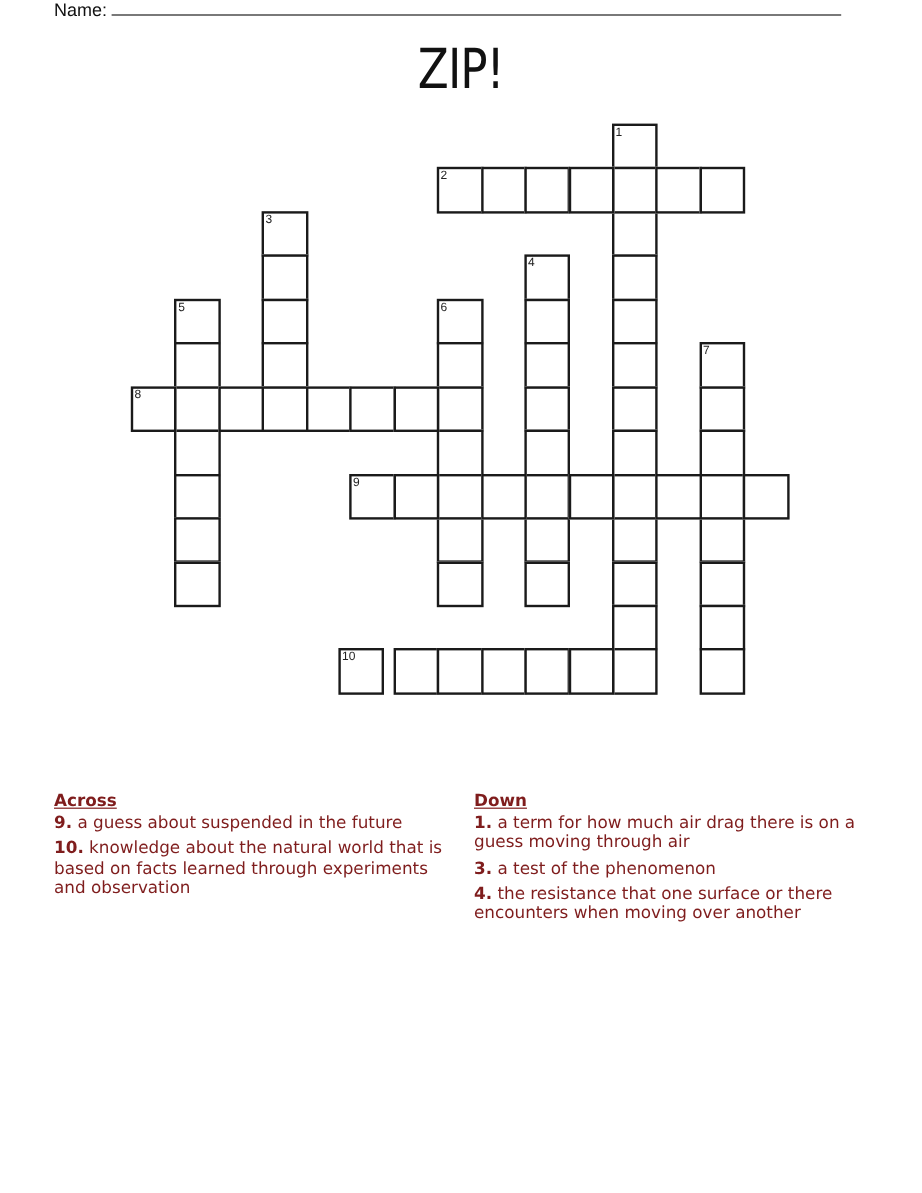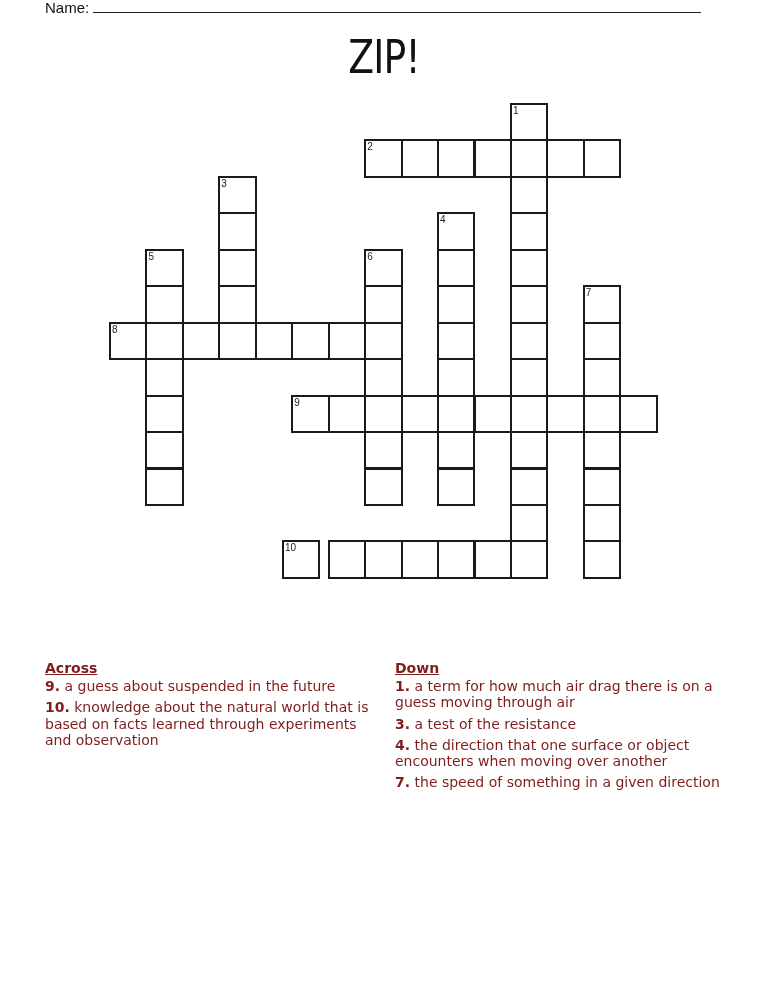"a test of the resistance" span { text: resistance -> phenomenon }
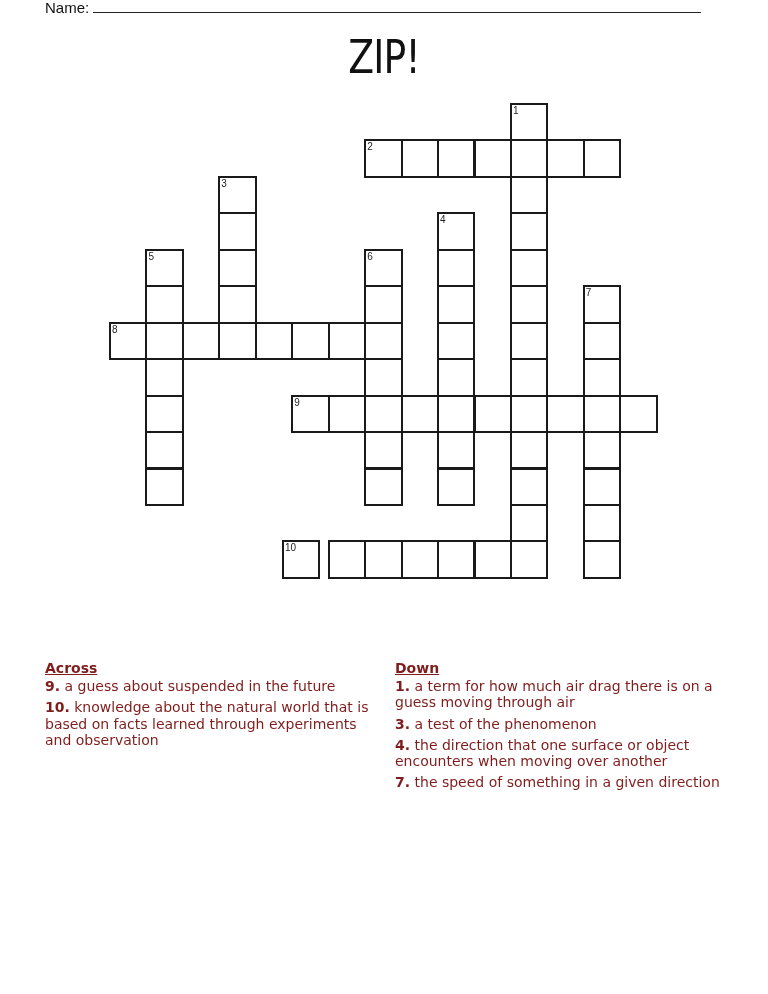"the direction that one surface" span { text: direction that one surface or object -> resistance that one surface or there }
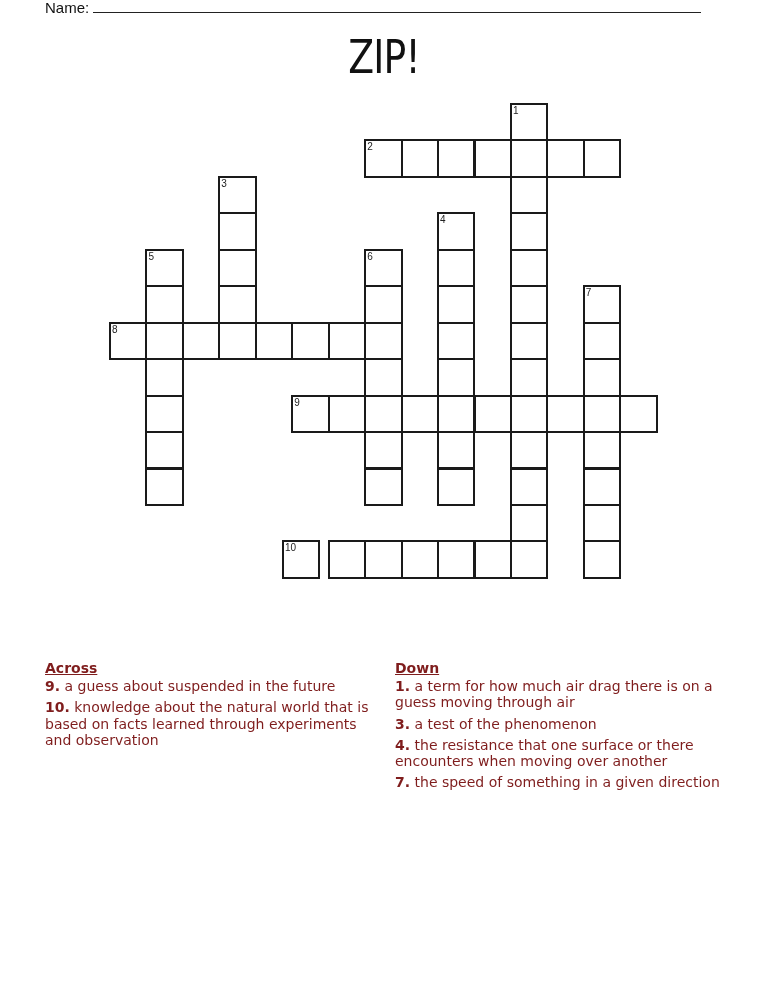"7. the speed of something" div.clue { html: <div><b>7.</b> <span>the speed of something in a given direction</span></div> -> none }
